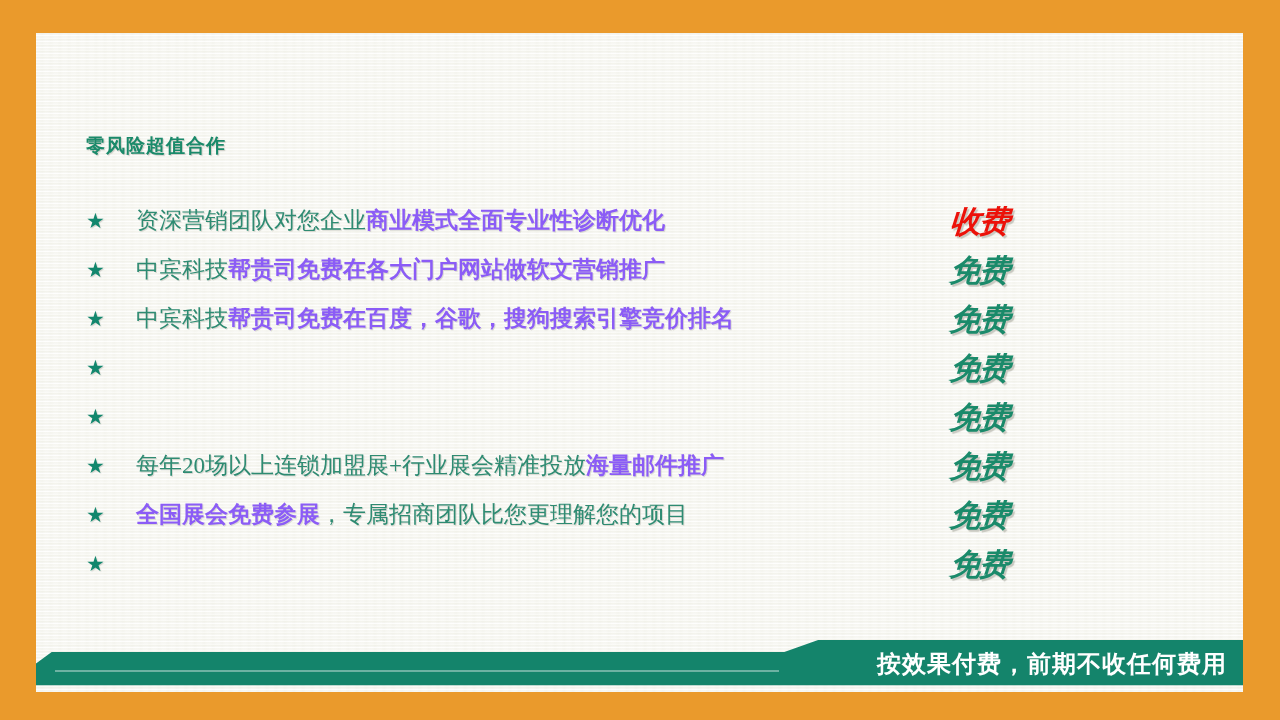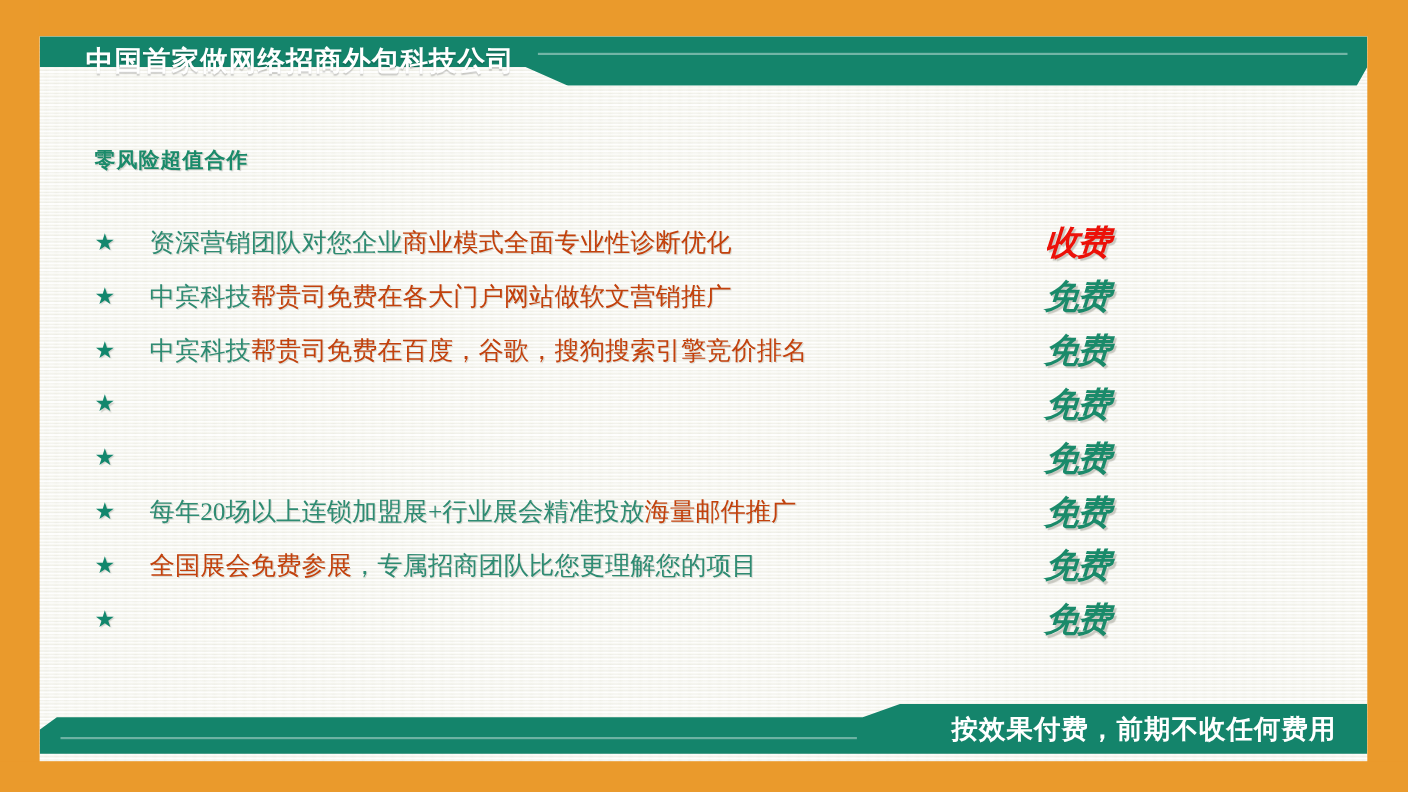"中国首家做网络招商外包科技公司" div.header-band { html: <div> <div></div> <div></div> <div>中国首家做网络招商外包科技公司</div> </div> -> none }
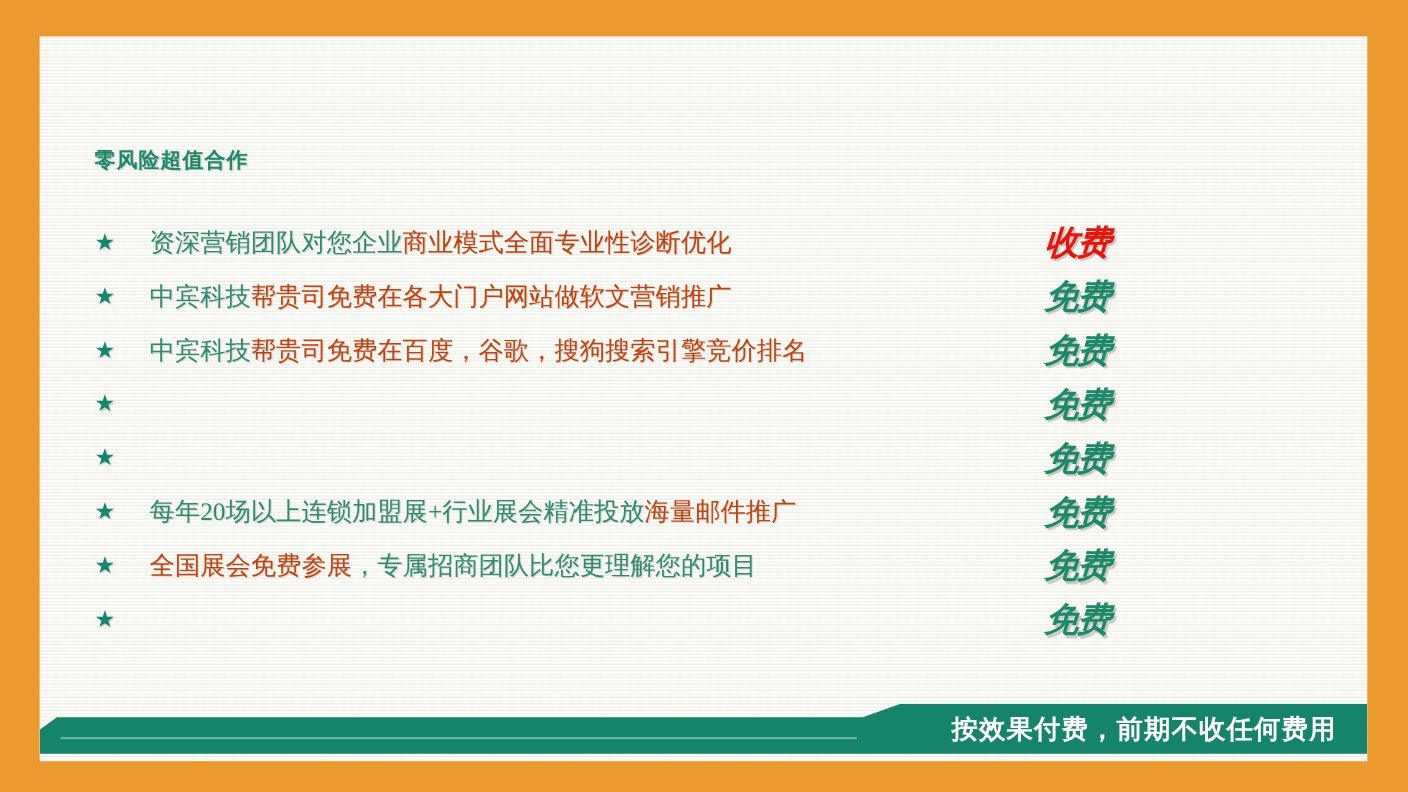"商业模式全面专业性诊断优化" .row-text .b { color: #c2410c -> #8b5cf6; font-weight: normal -> bold }
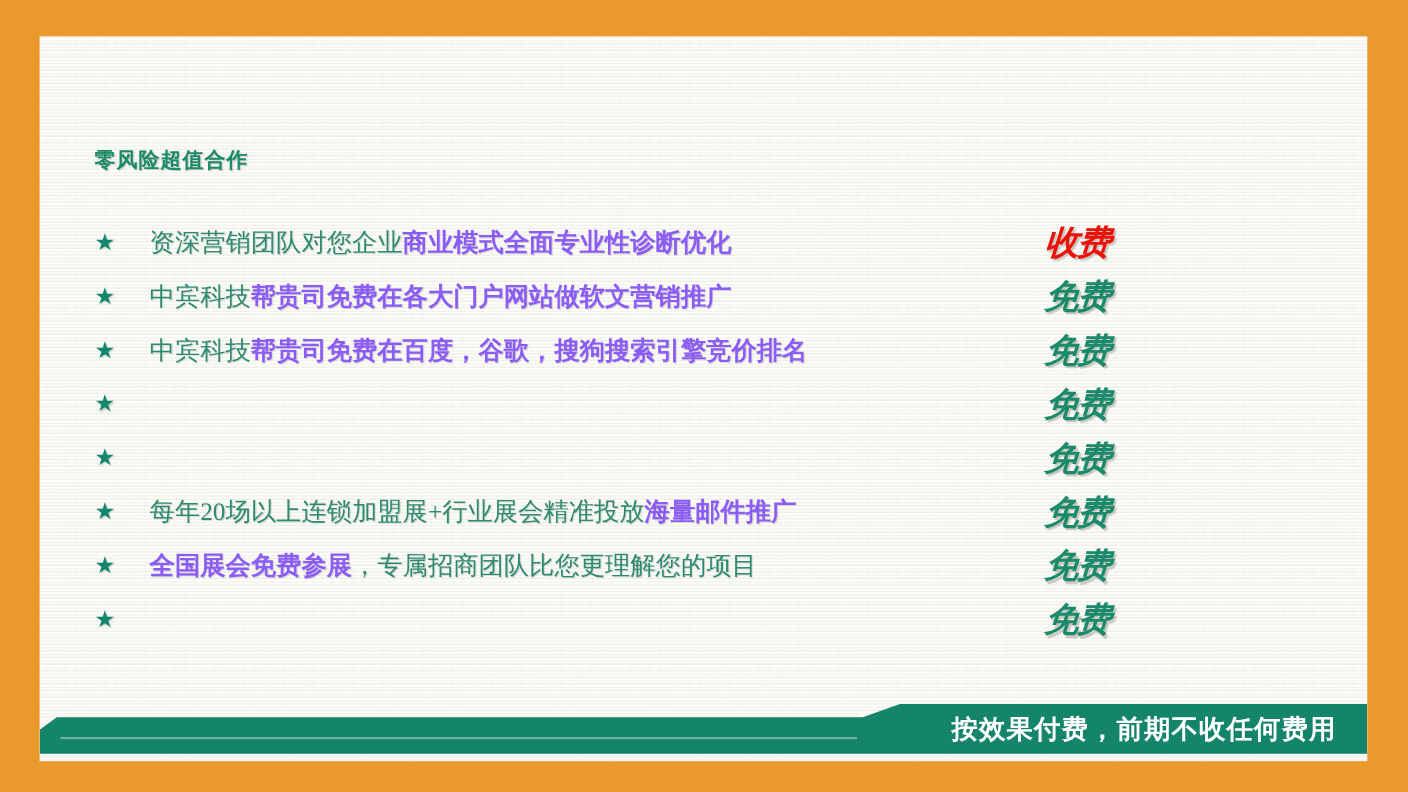"按效果付费，前期不收任何费用" .footer-text { right: 28px -> 16px }
